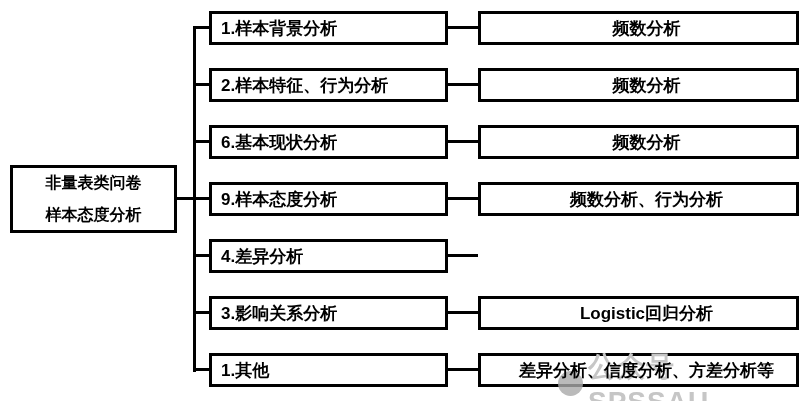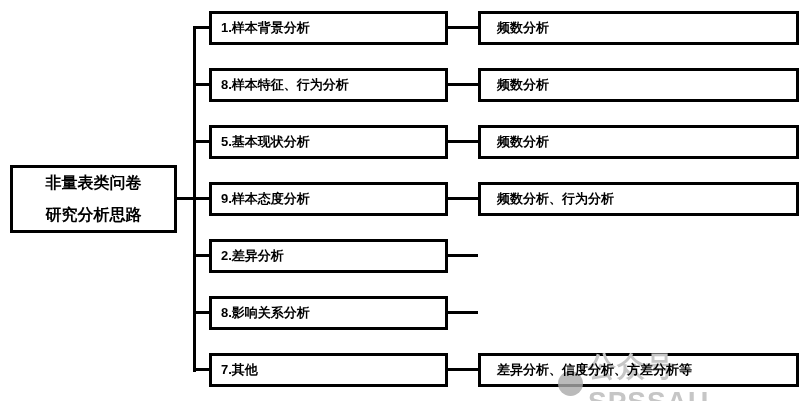"1.样本背景分析" .box { font-size: 13px -> 17px }
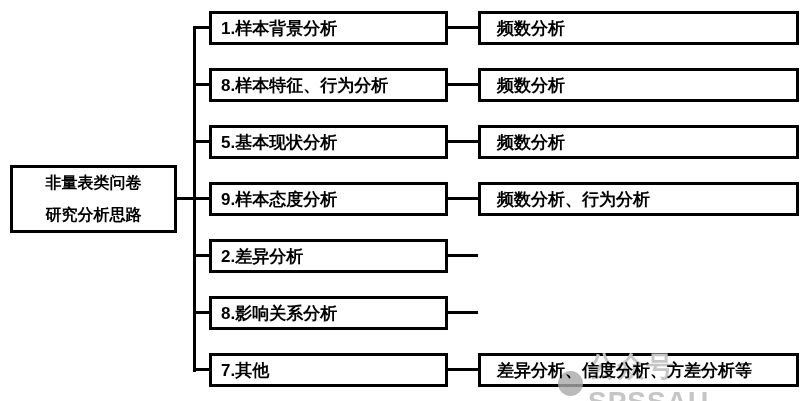"频数分析" .method-box { justify-content: none -> center }
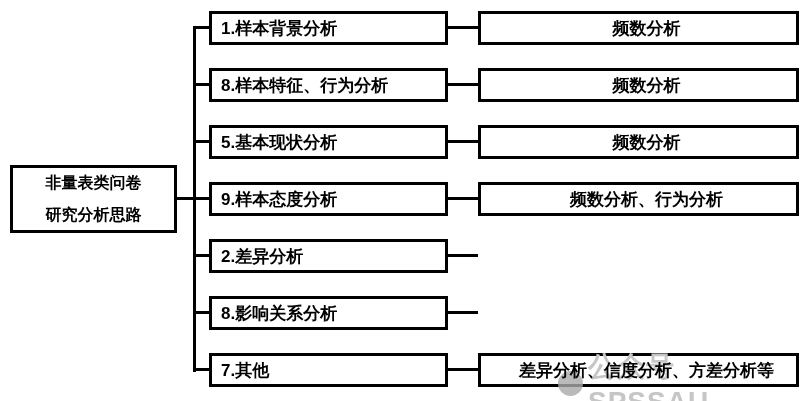"8.样本特征、行为分析" span { text: 8 -> 2 }
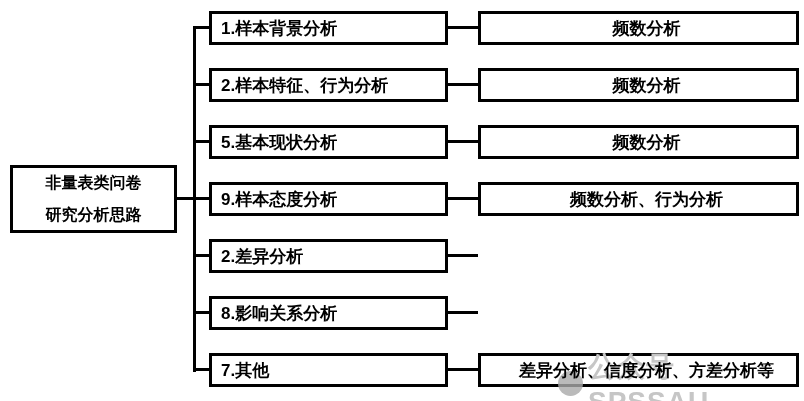"5.基本现状分析" span { text: 5 -> 6 }
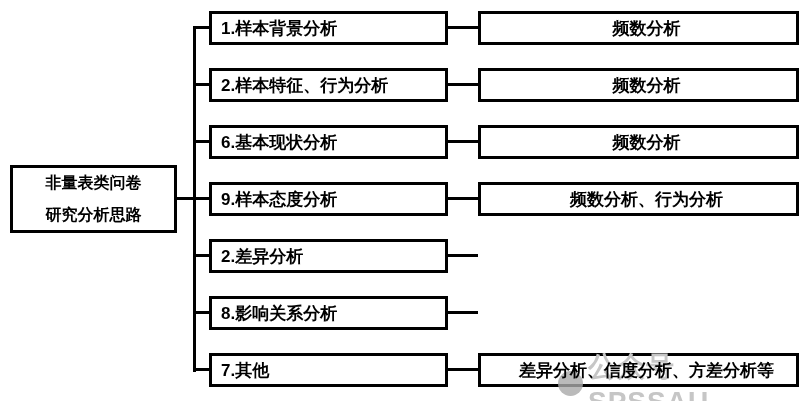"研究分析思路" span { text: 研究分析思路 -> 样本态度分析 }
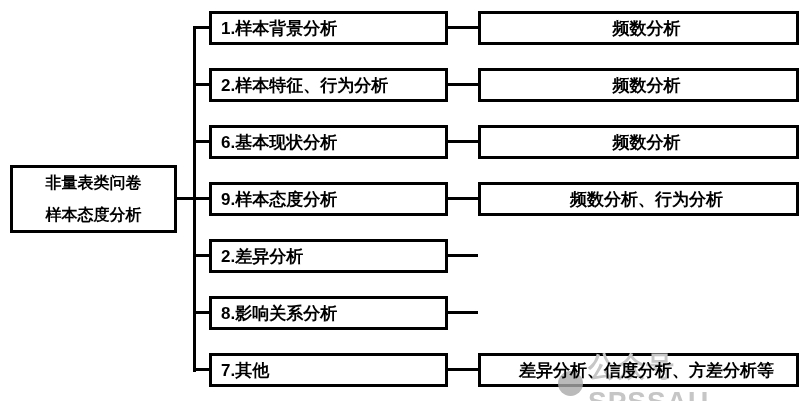"2.差异分析" span { text: 2 -> 4 }
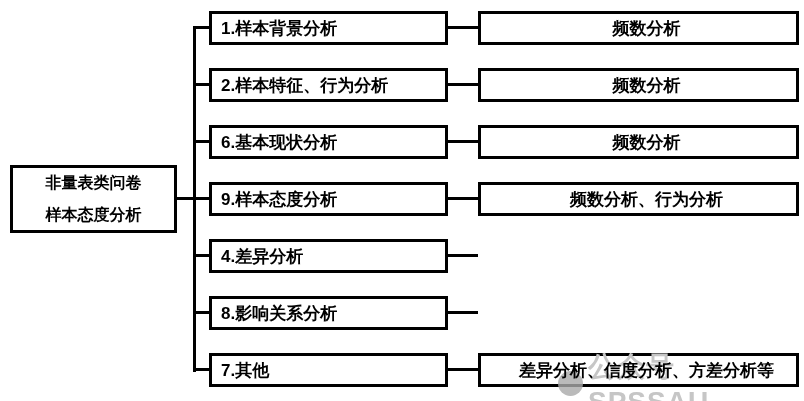"8.影响关系分析" span { text: 8 -> 3 }
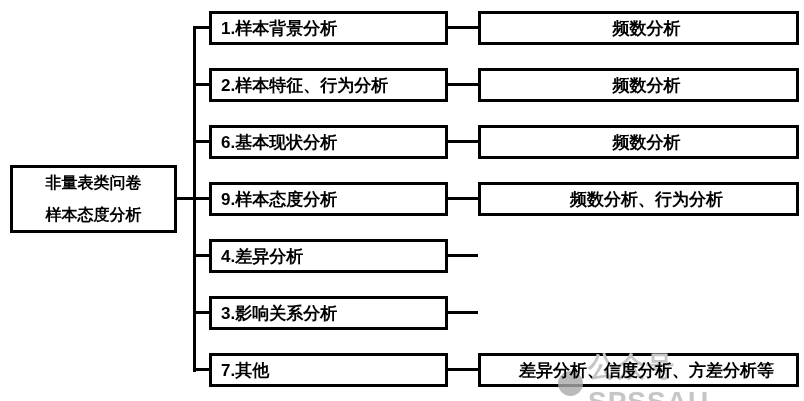"Logistic回归分析" div.box { html: none -> <div> <span>Logistic回归分析</span> </div> }
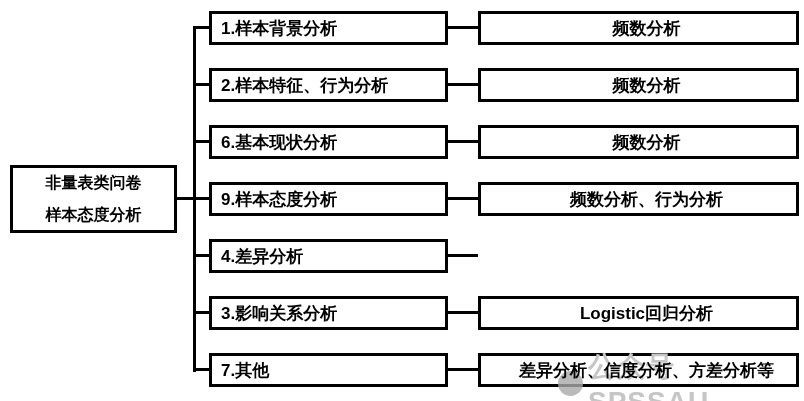"7.其他" span { text: 7 -> 1 }
